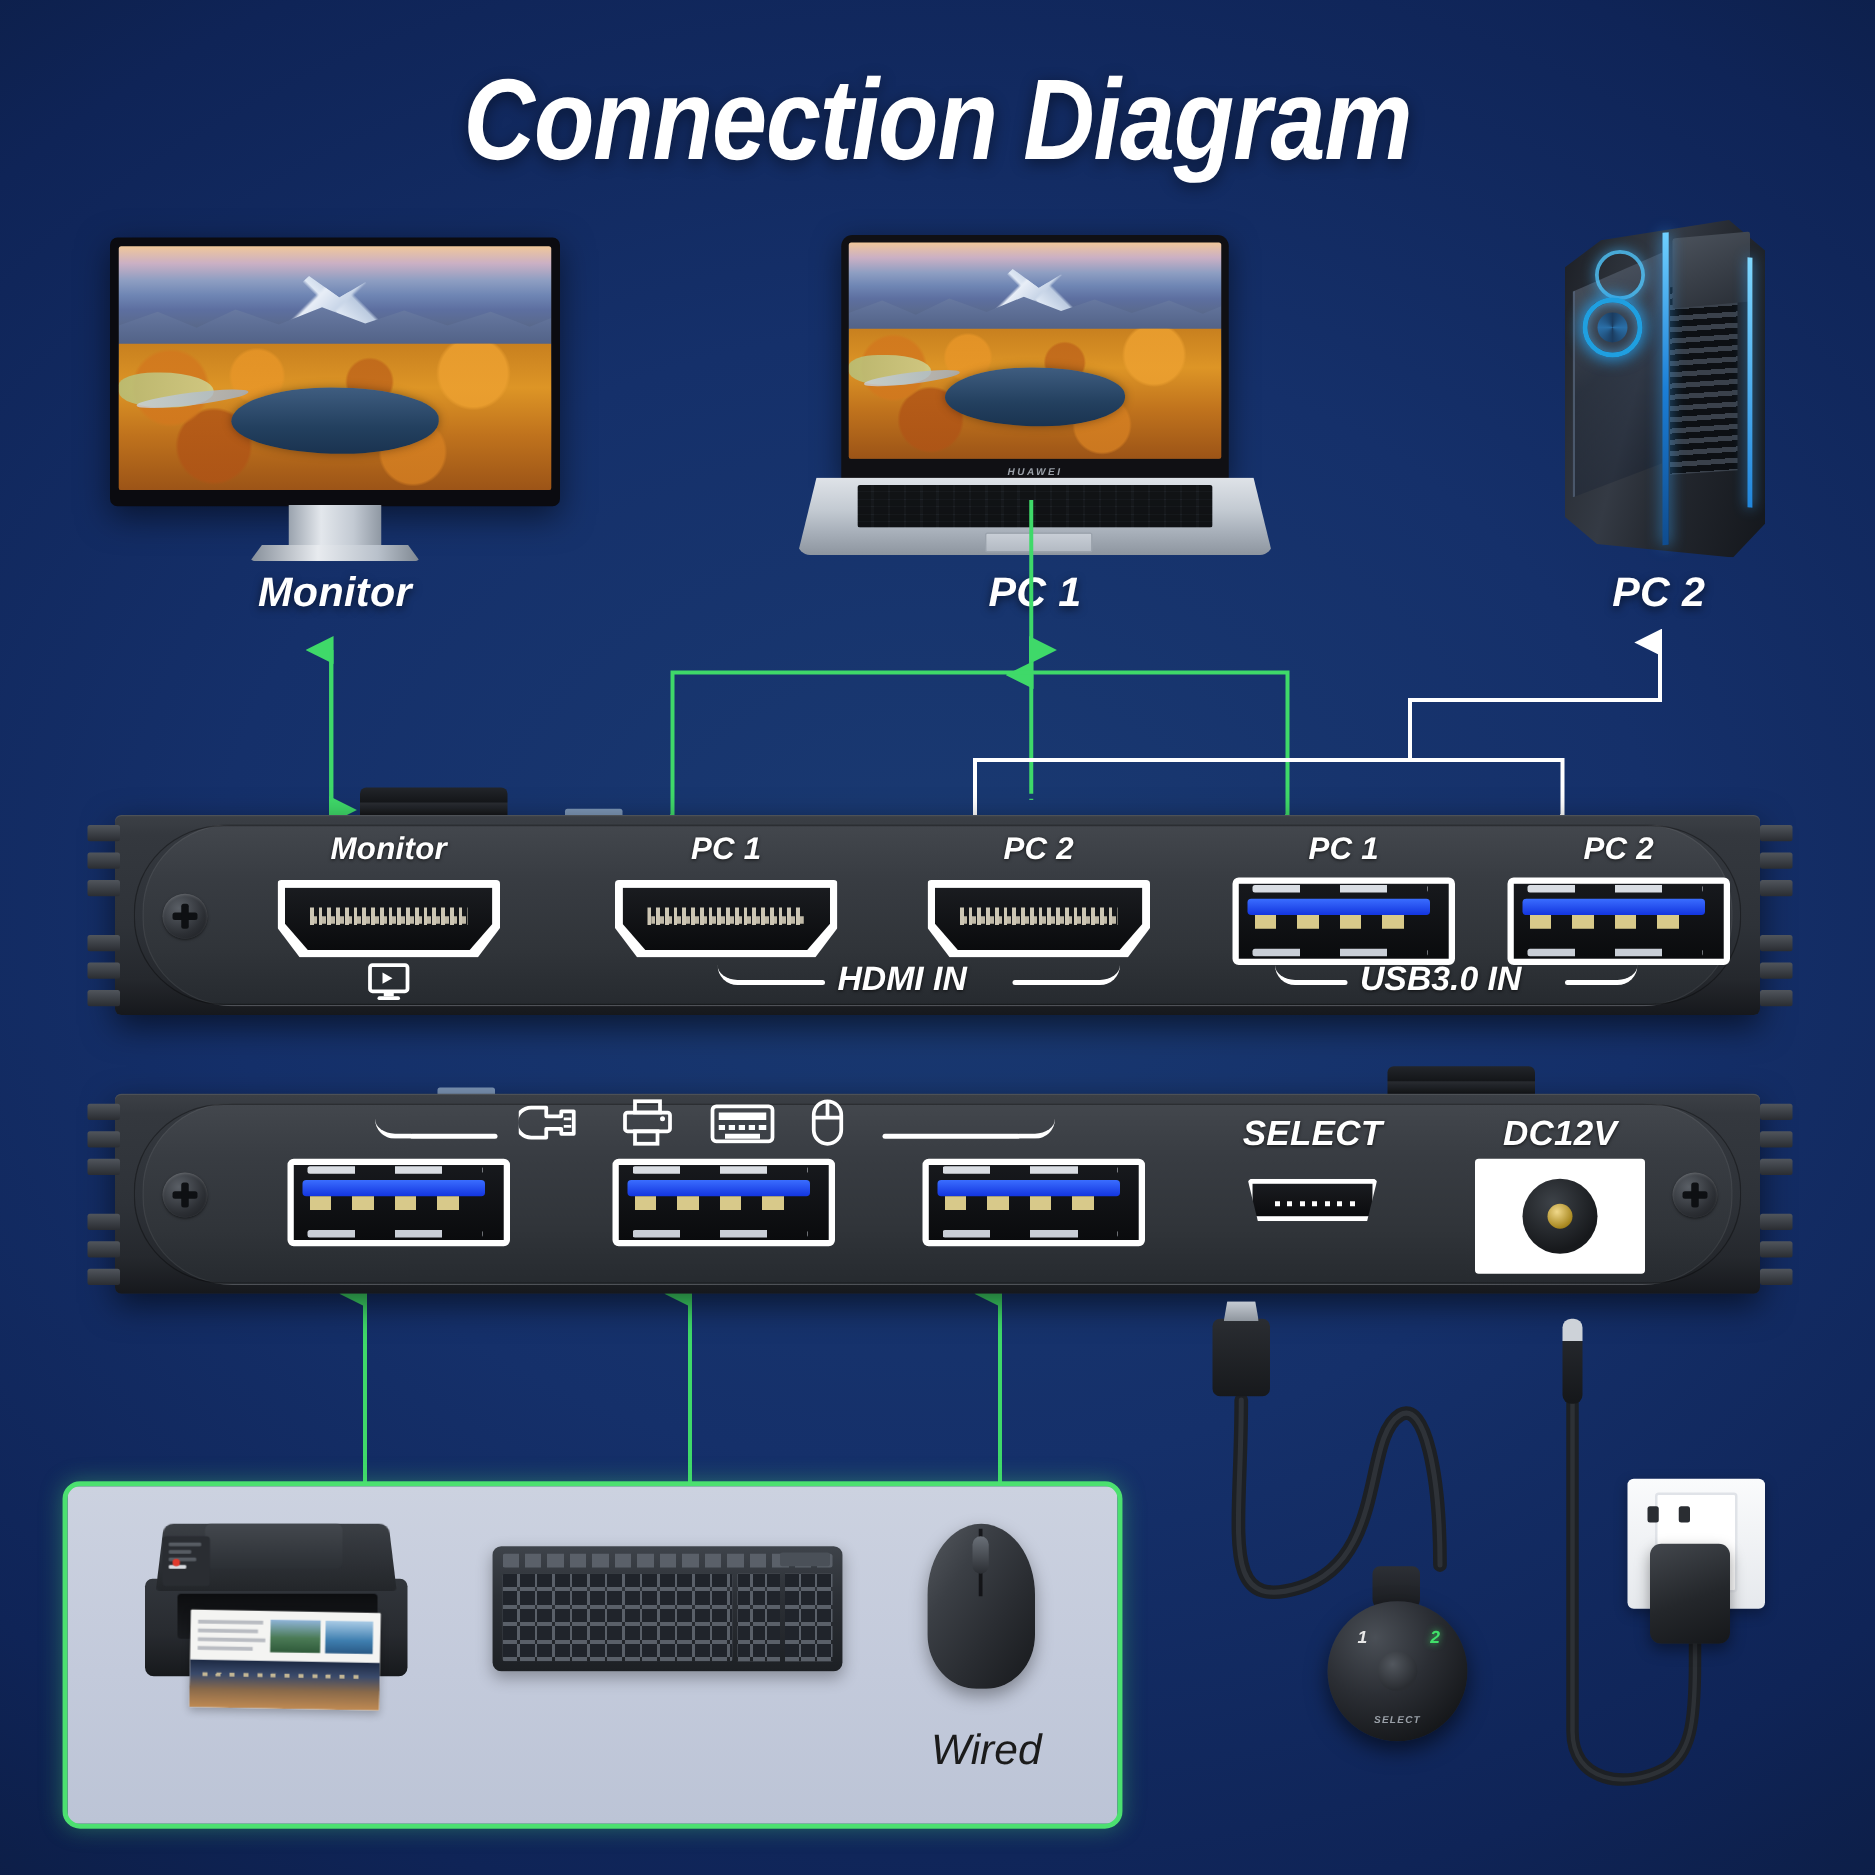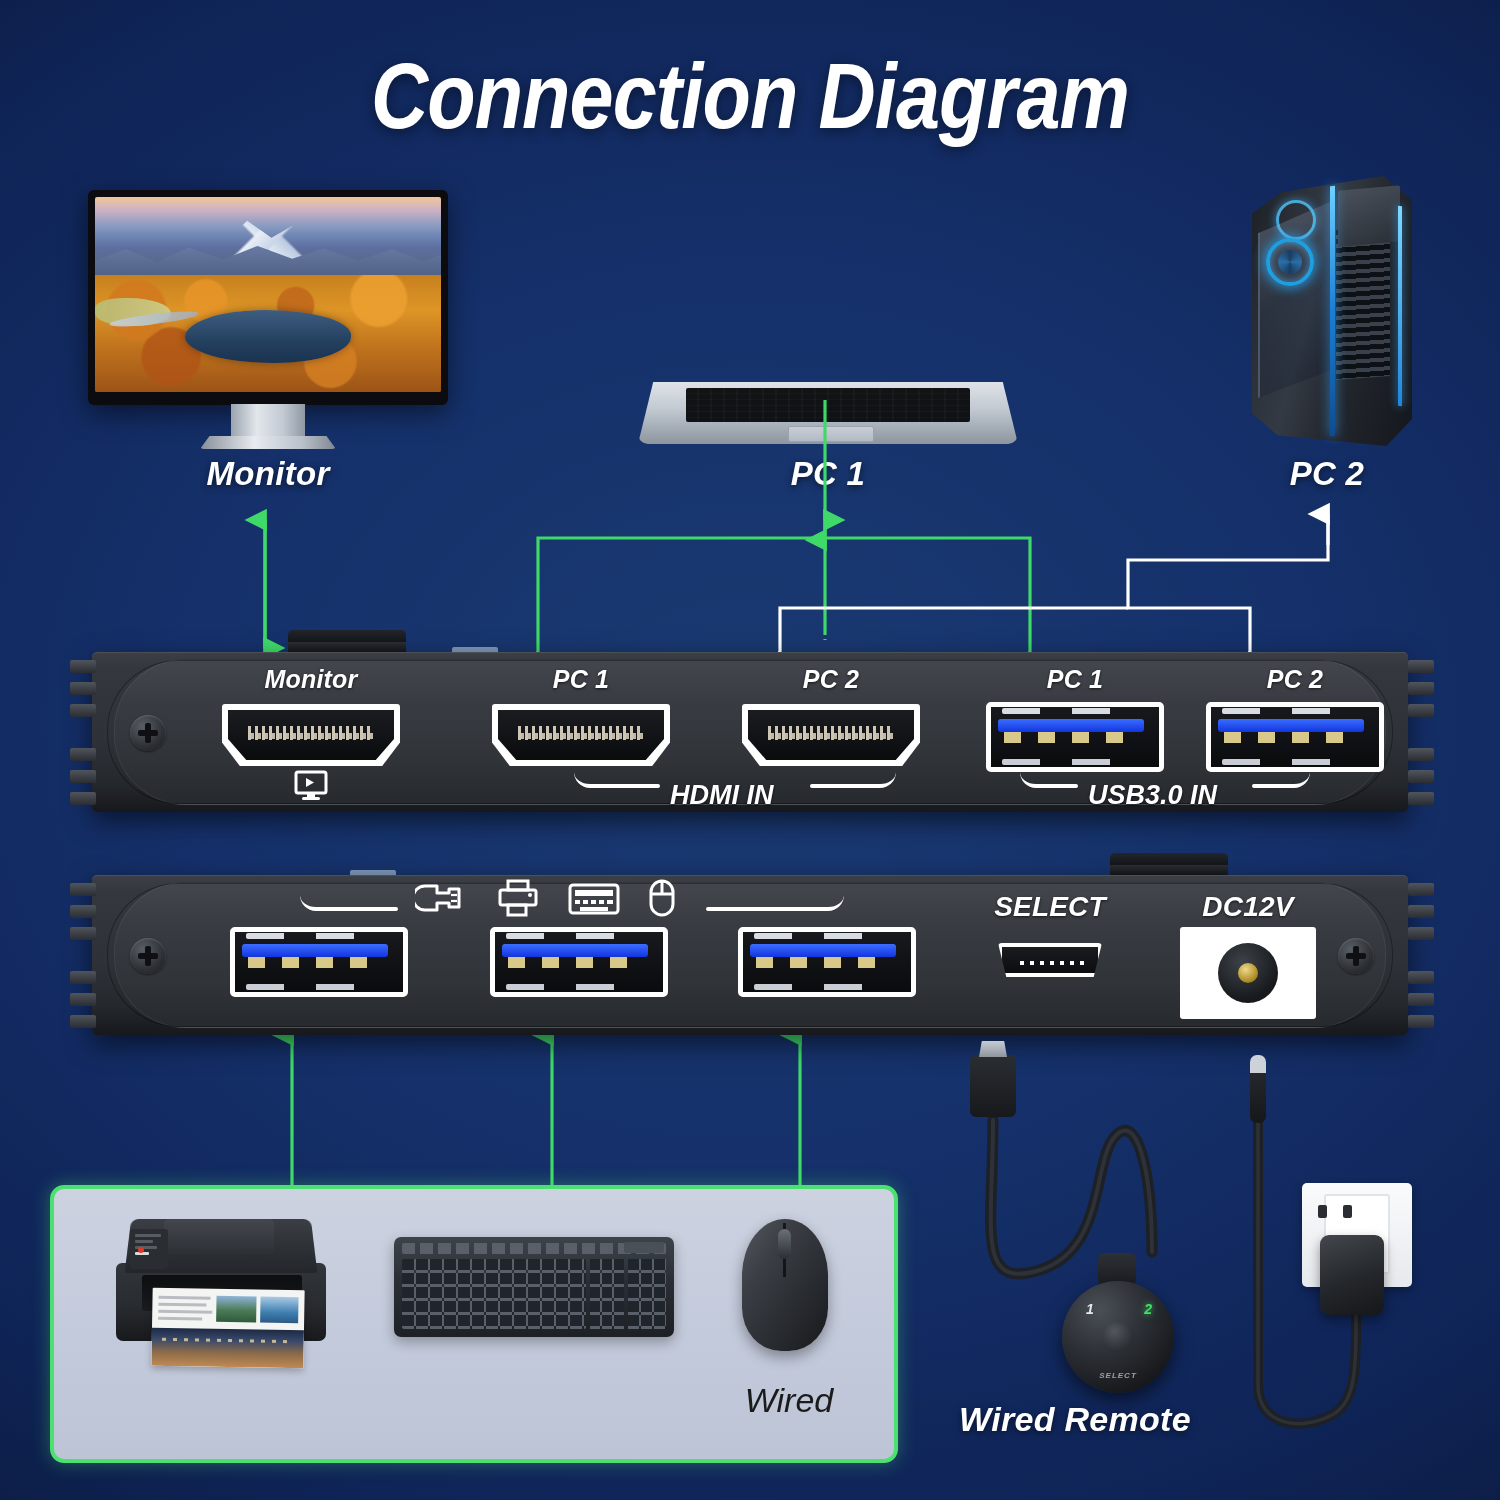"HUAWEI" div.lid { html: none -> <div> <div> <div></div> <div></div> <div></div> <div></div> <div></div> <div></div> </div> <div>HUAWEI</div> </div> }
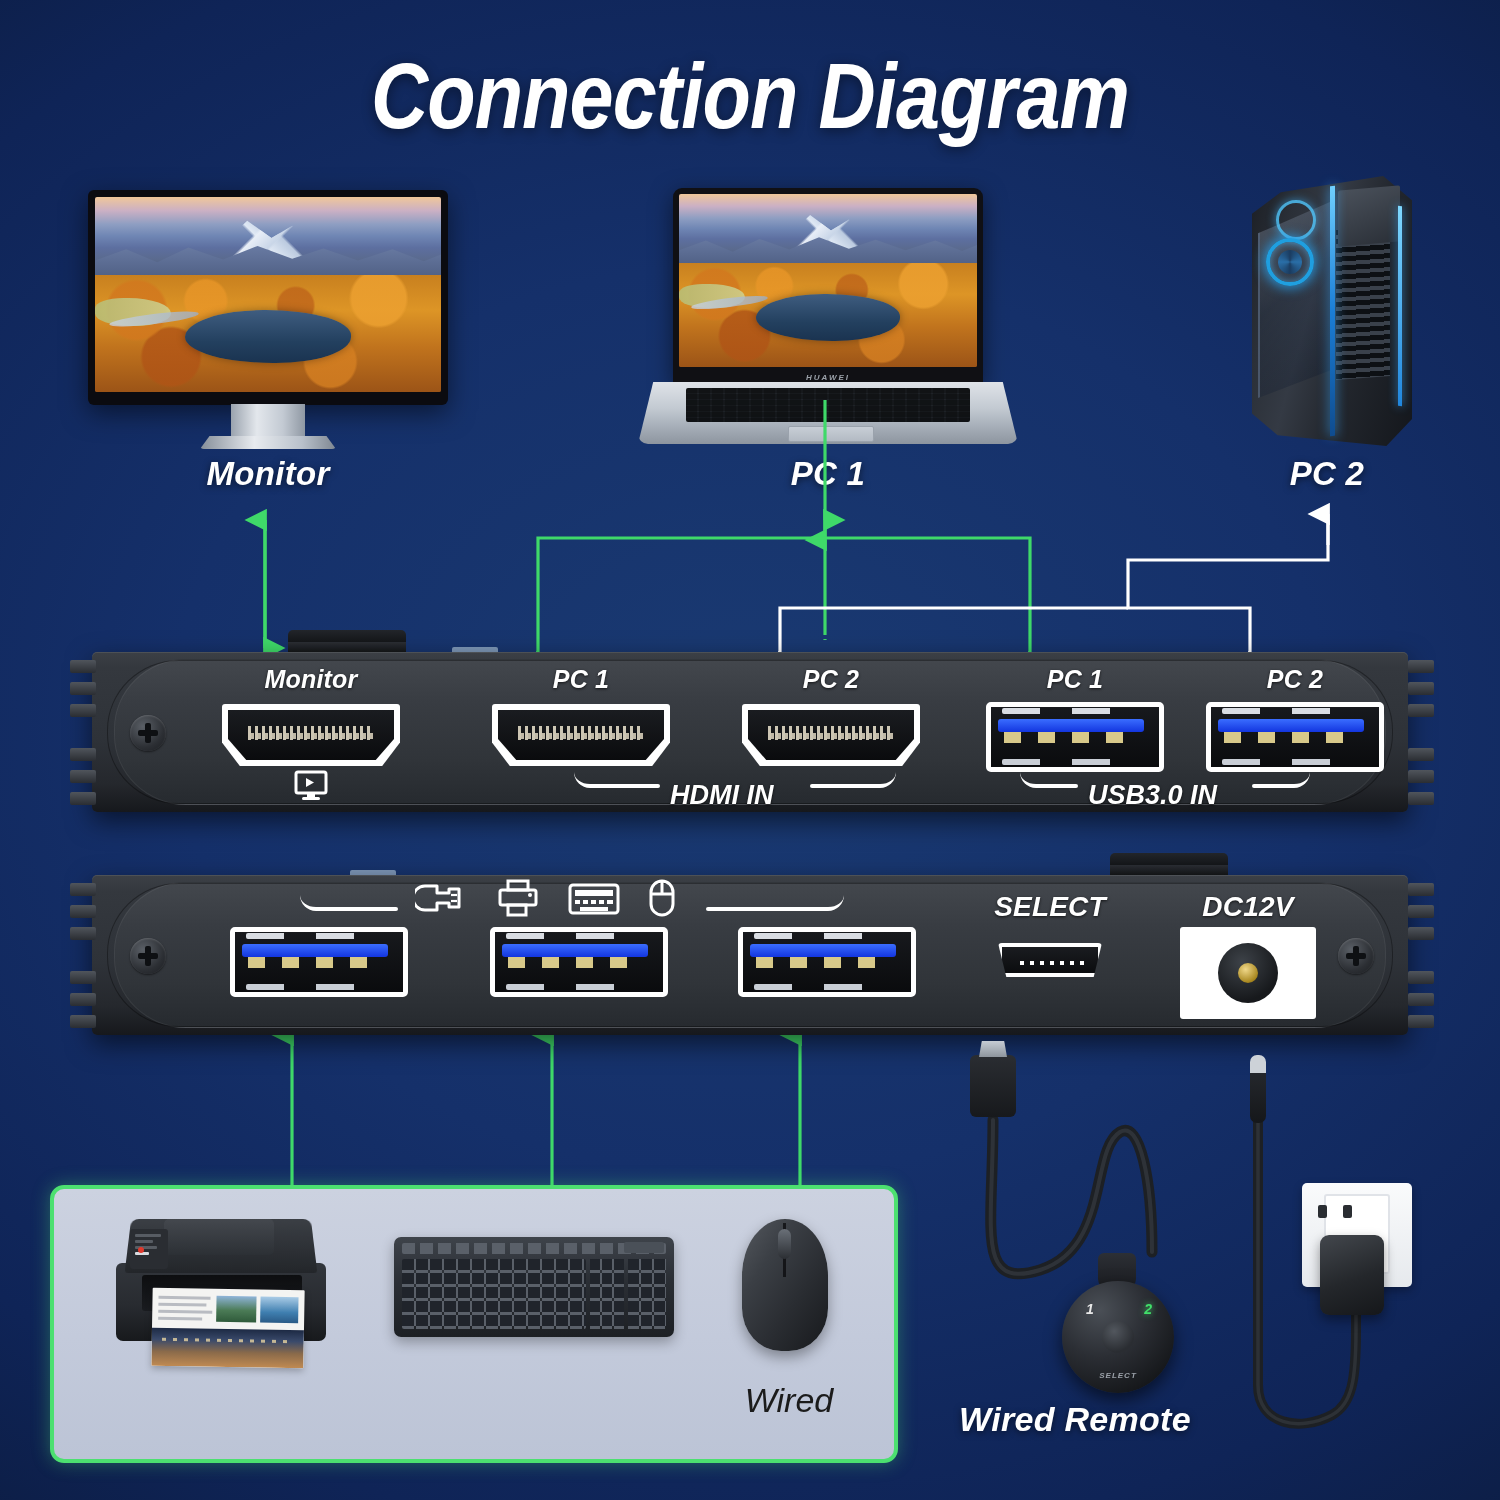"HDMI IN" .bracket-label { margin-top: 12px -> none }
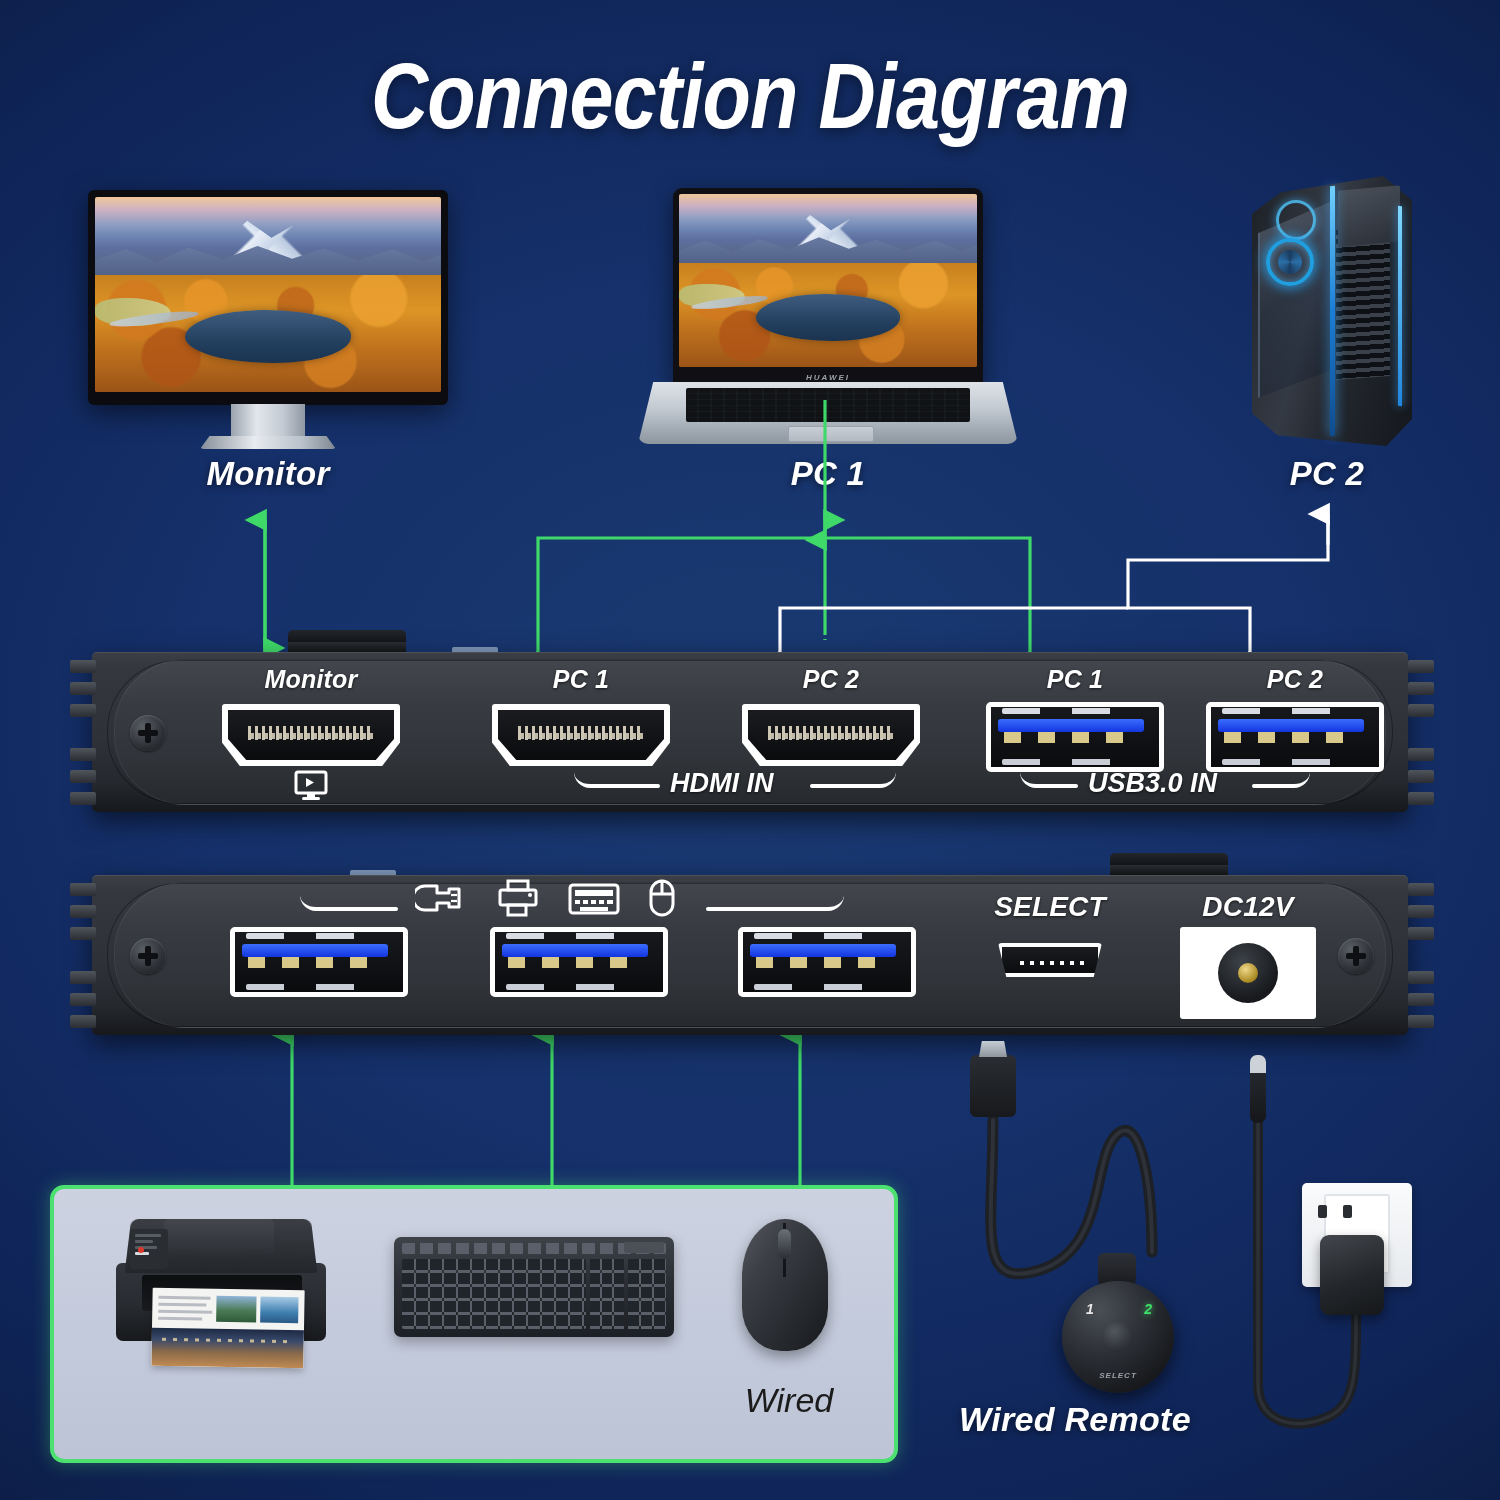"Wired Remote" div.dev-label { html: <div>Wired Remote</div> -> none }
